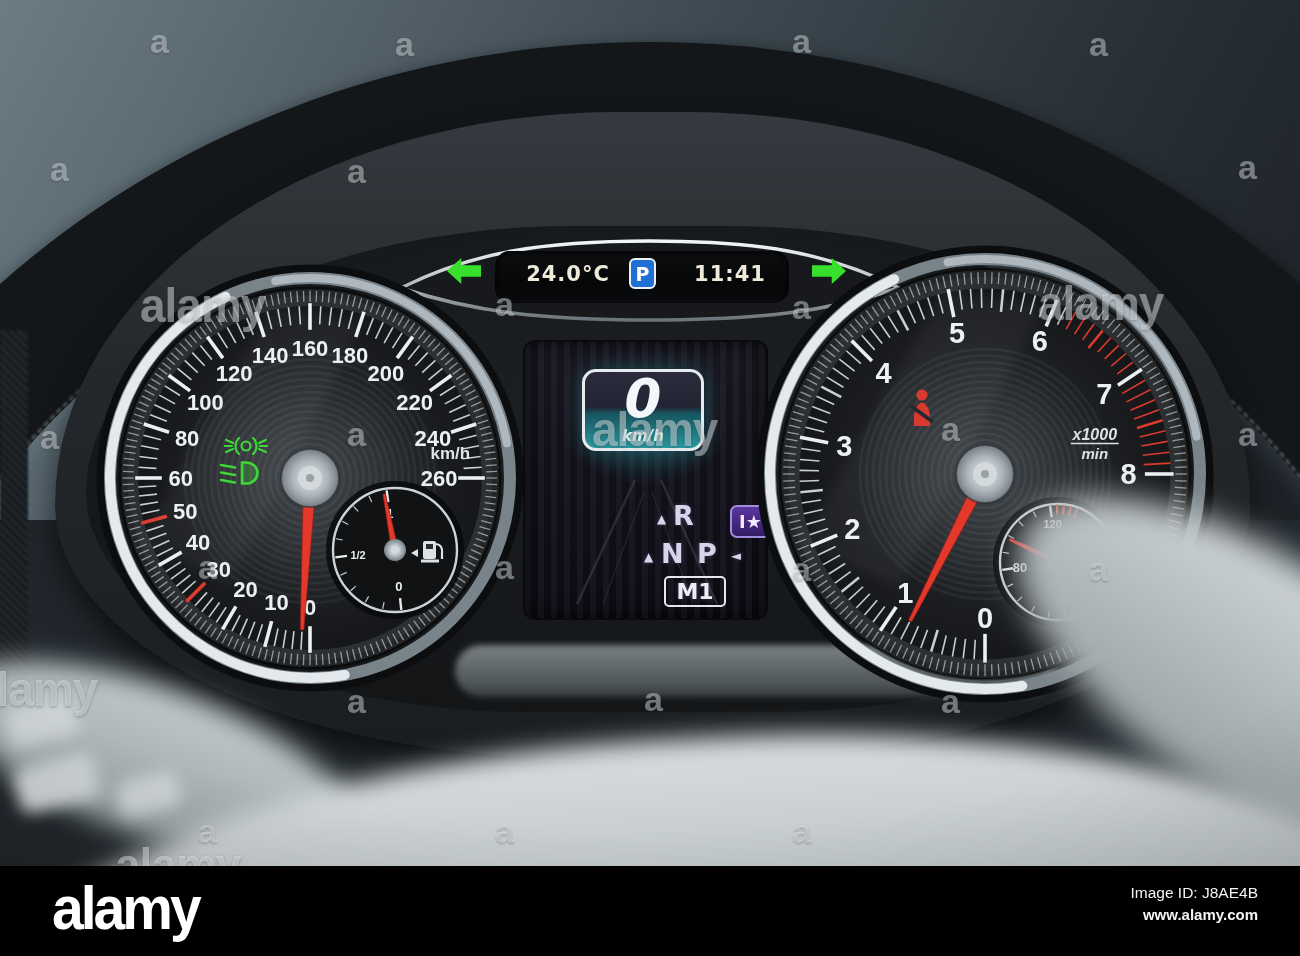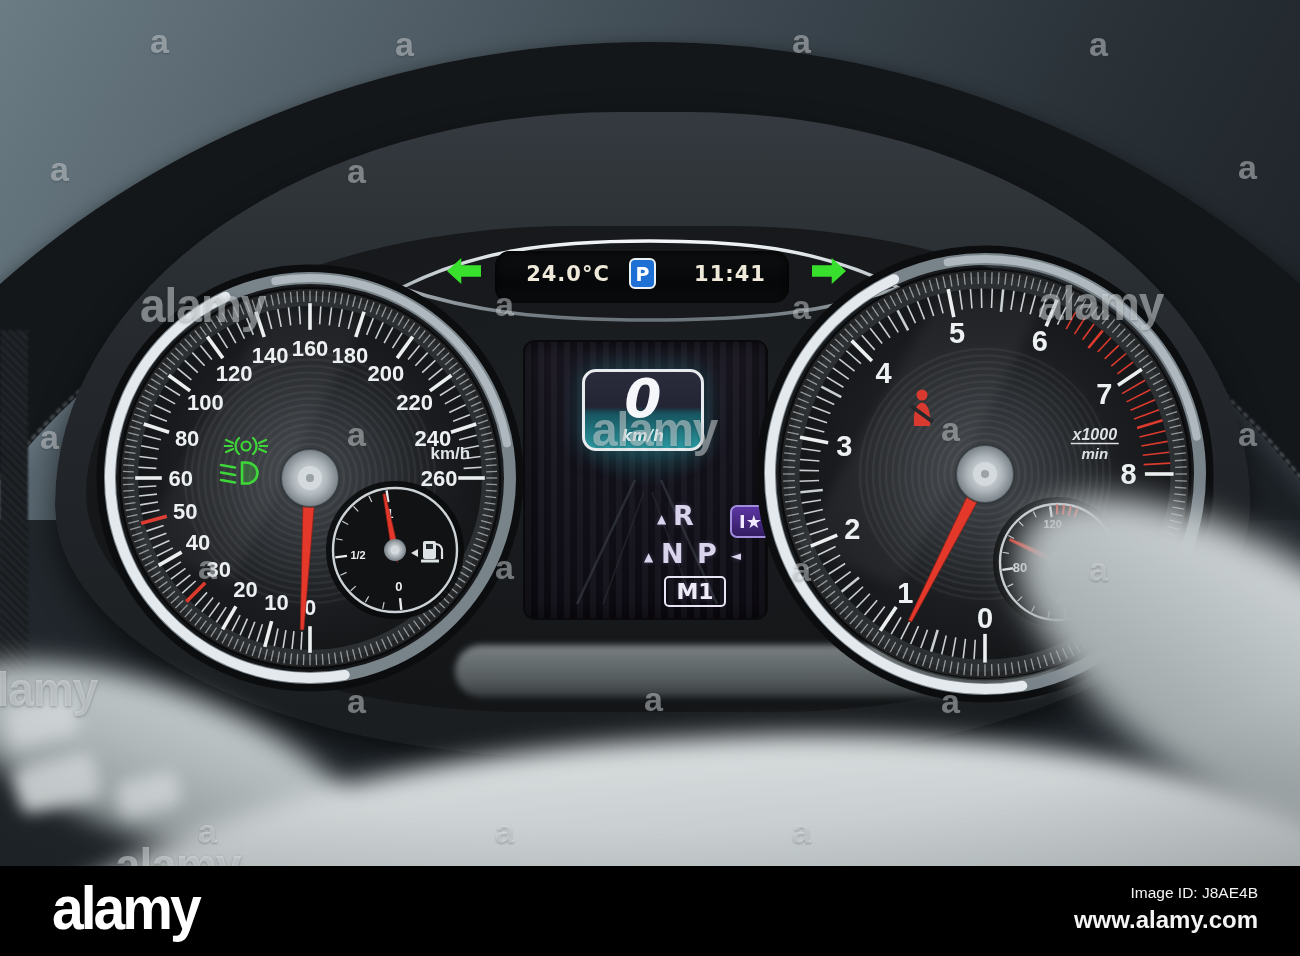"www.alamy.com" .footer .right .url { font-size: 24px -> 15px }
